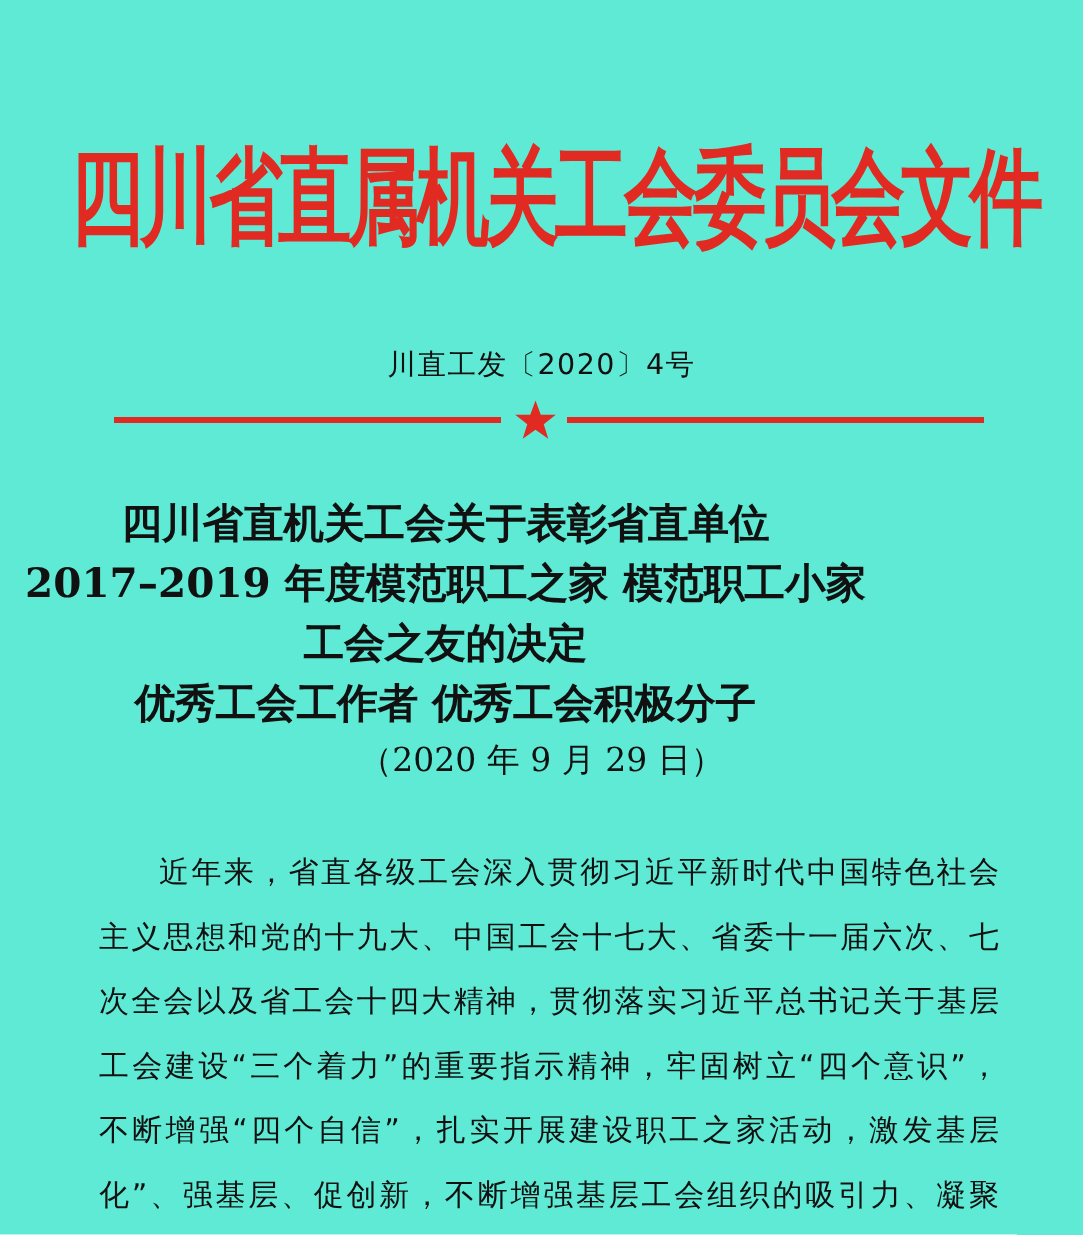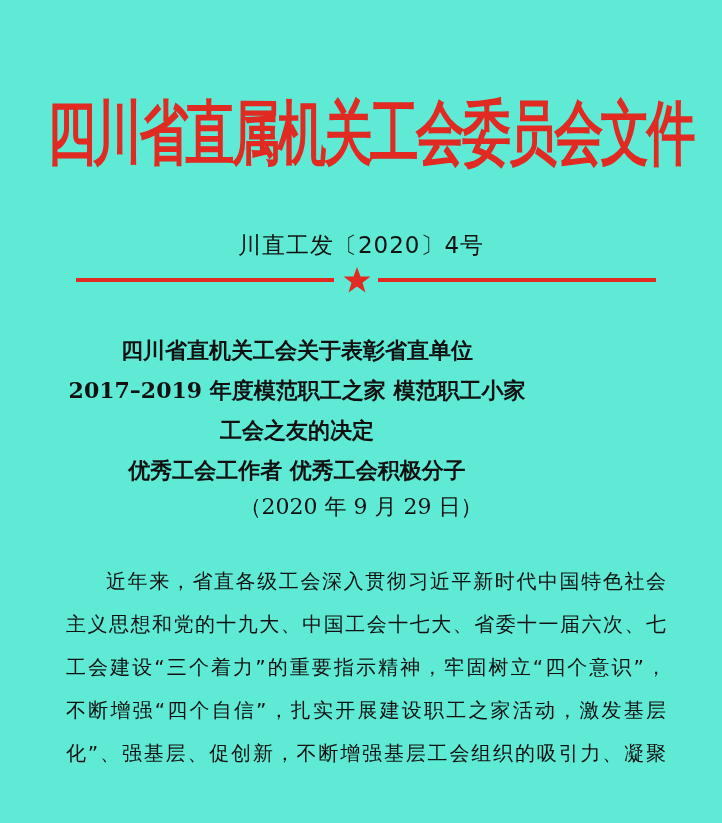"川直工发〔2020〕4号" .doc-number { font-size: 23px -> 19px }
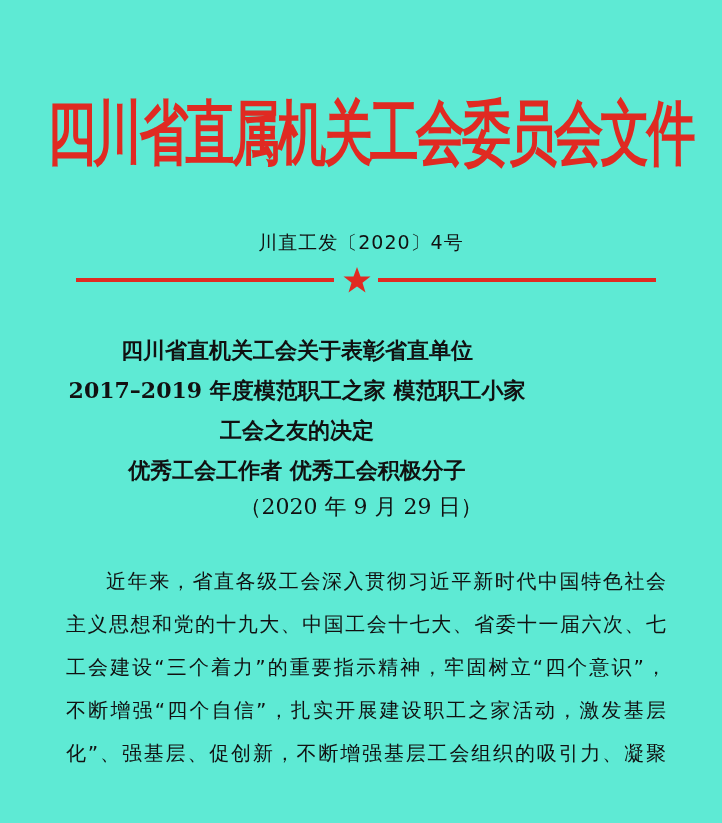"四川省直机关工会关于表彰省直单位" .title { font-size: 22px -> 27px }
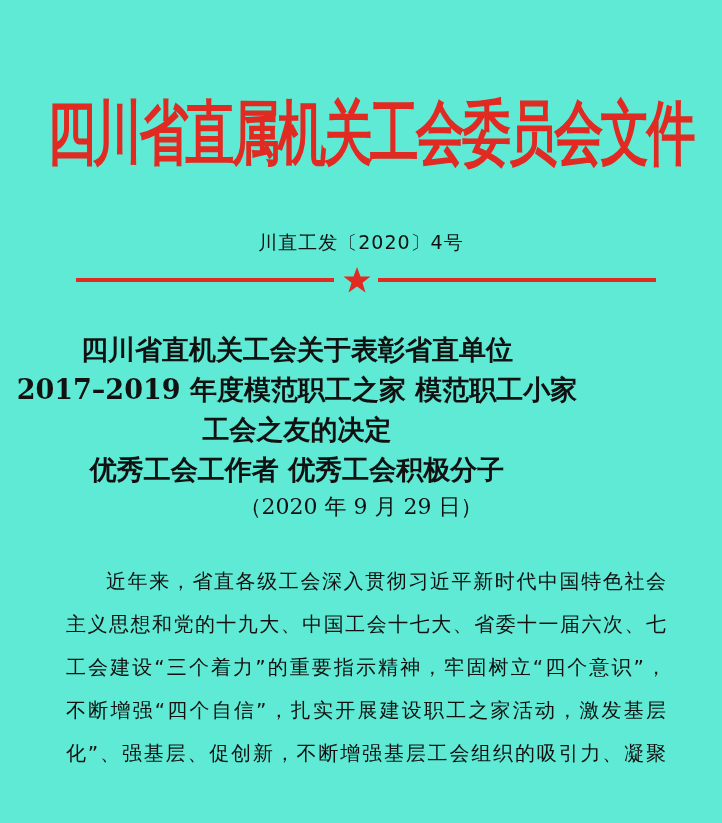"次全会以及省工会十四大精神，贯彻落实习近平总书记关于基层" span.bline { html: none -> <span>次全会以及省工会十四大精神，贯彻落实习近平总书记关于基层</span> }
